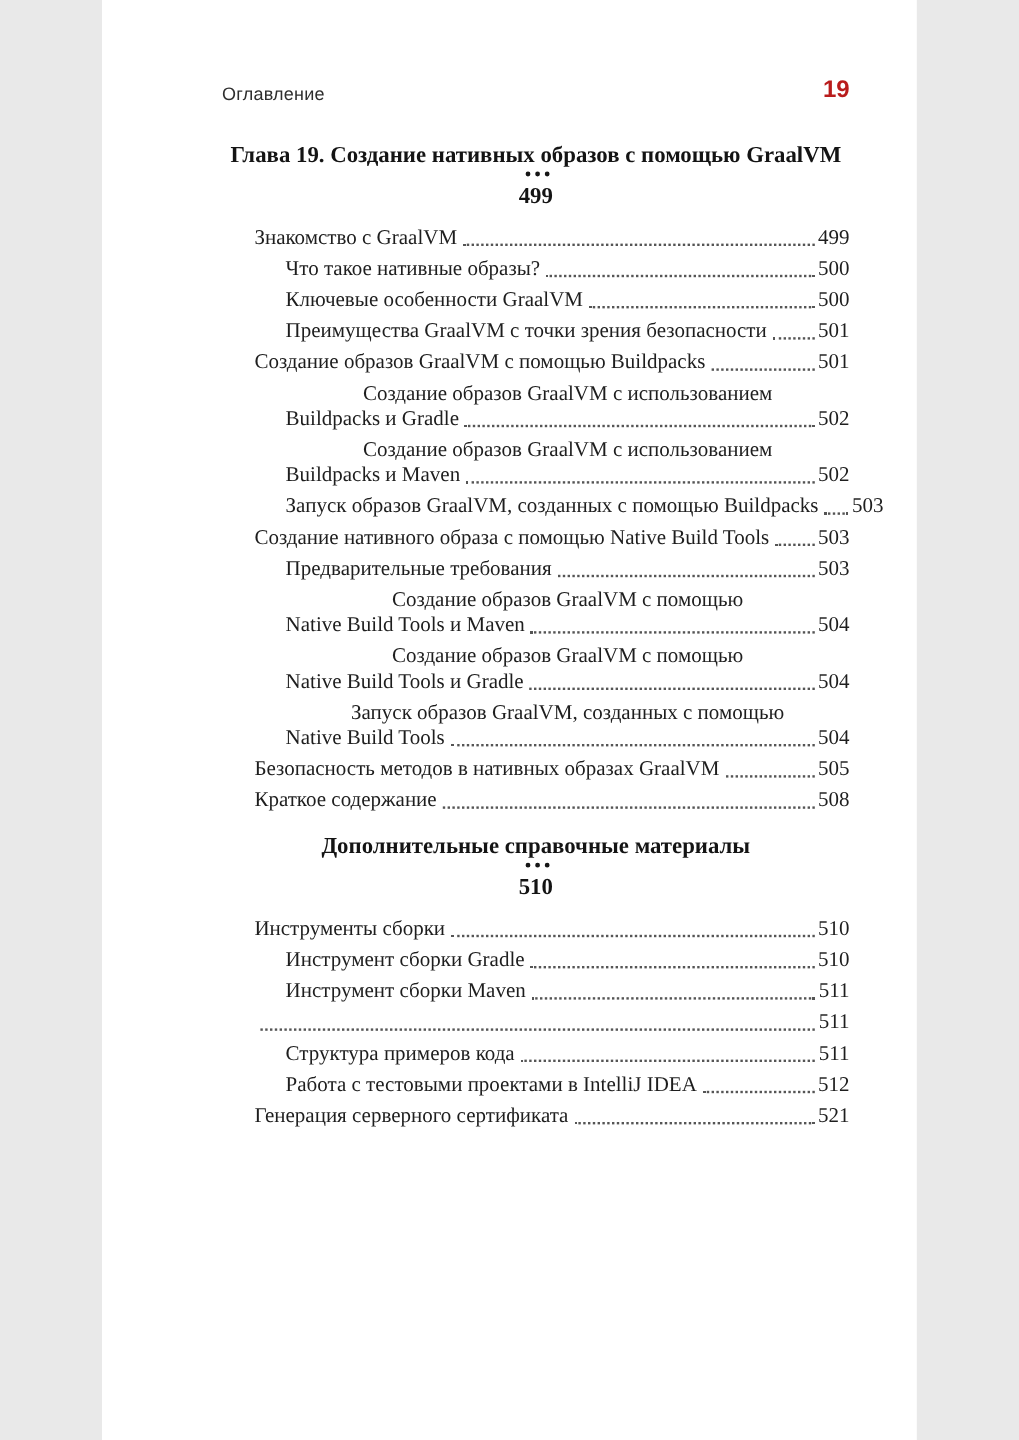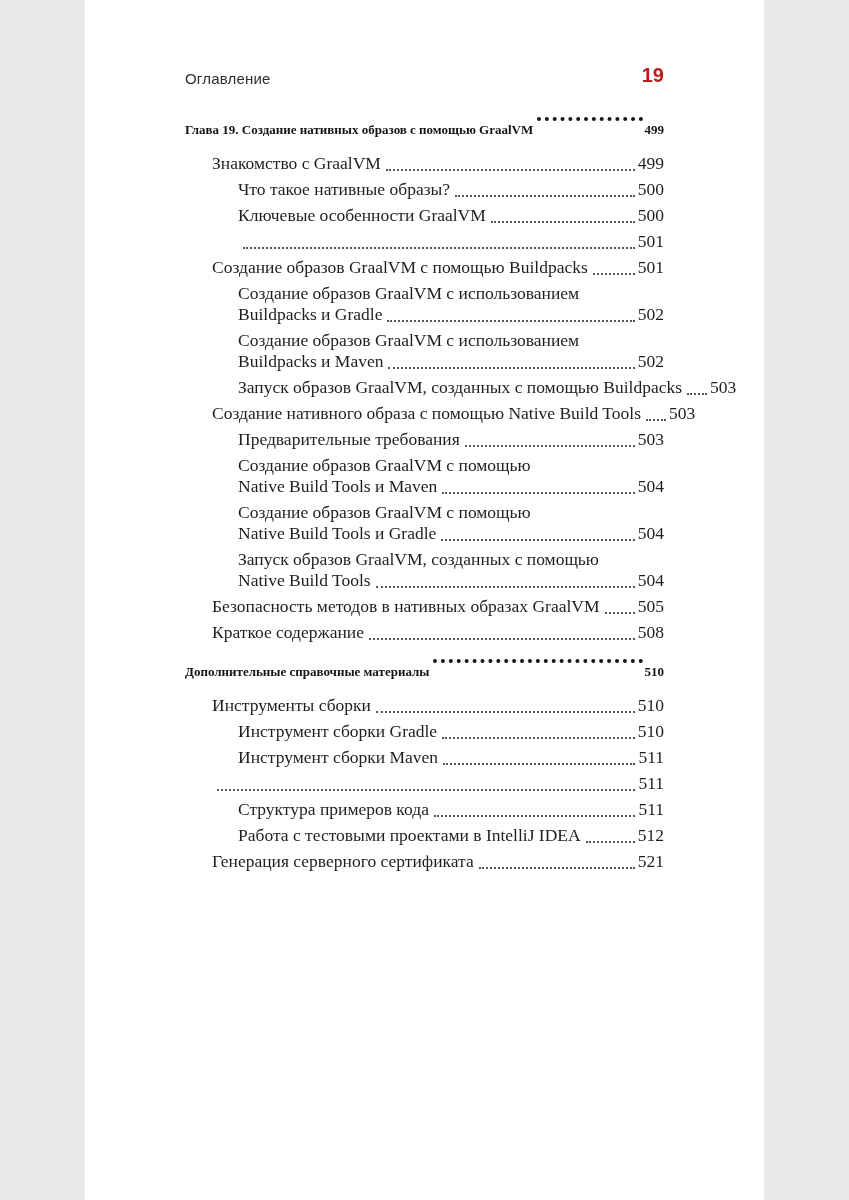"Оглавление" .page { padding: 64px 100px 0 100px -> 64px 56px 0 100px }
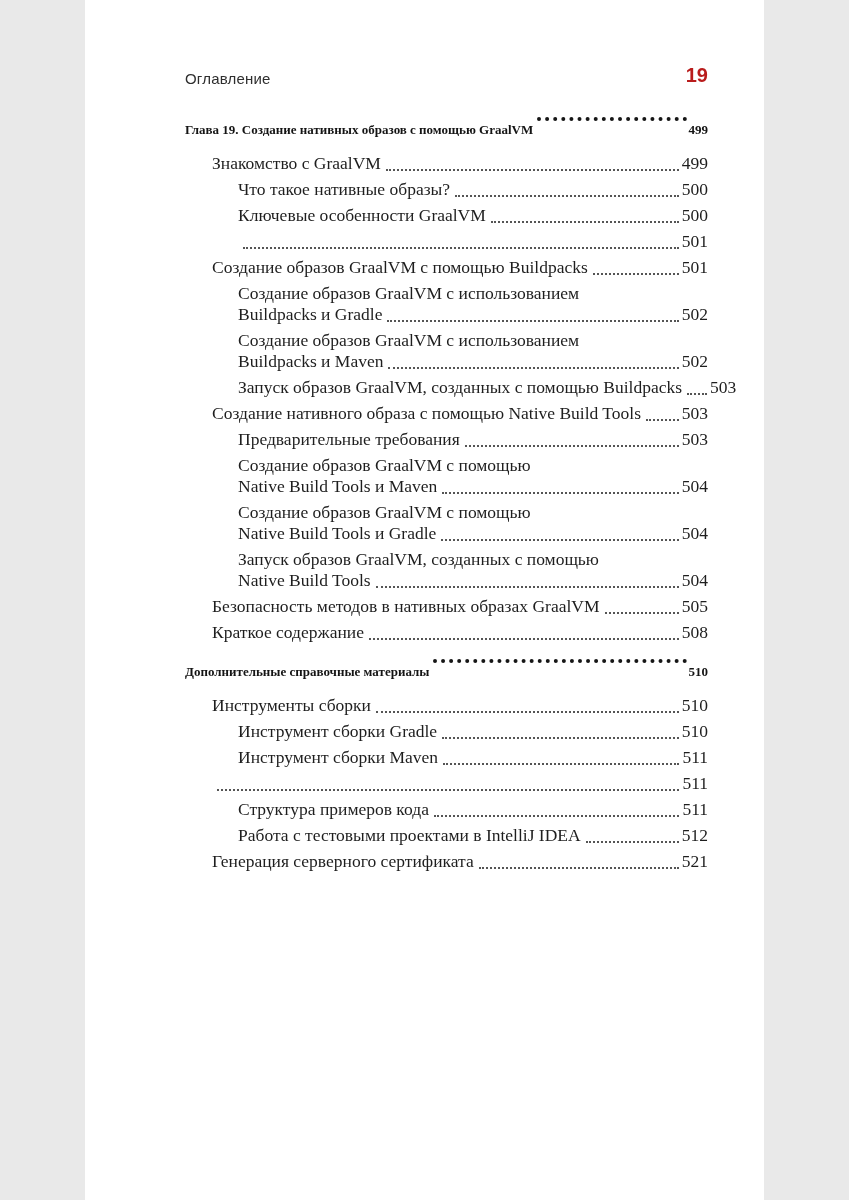"Глава 19. Создание нативных образов" .toc-heading { align-items: flex-start -> center; flex-direction: none -> column; font-size: 13px -> 19px }
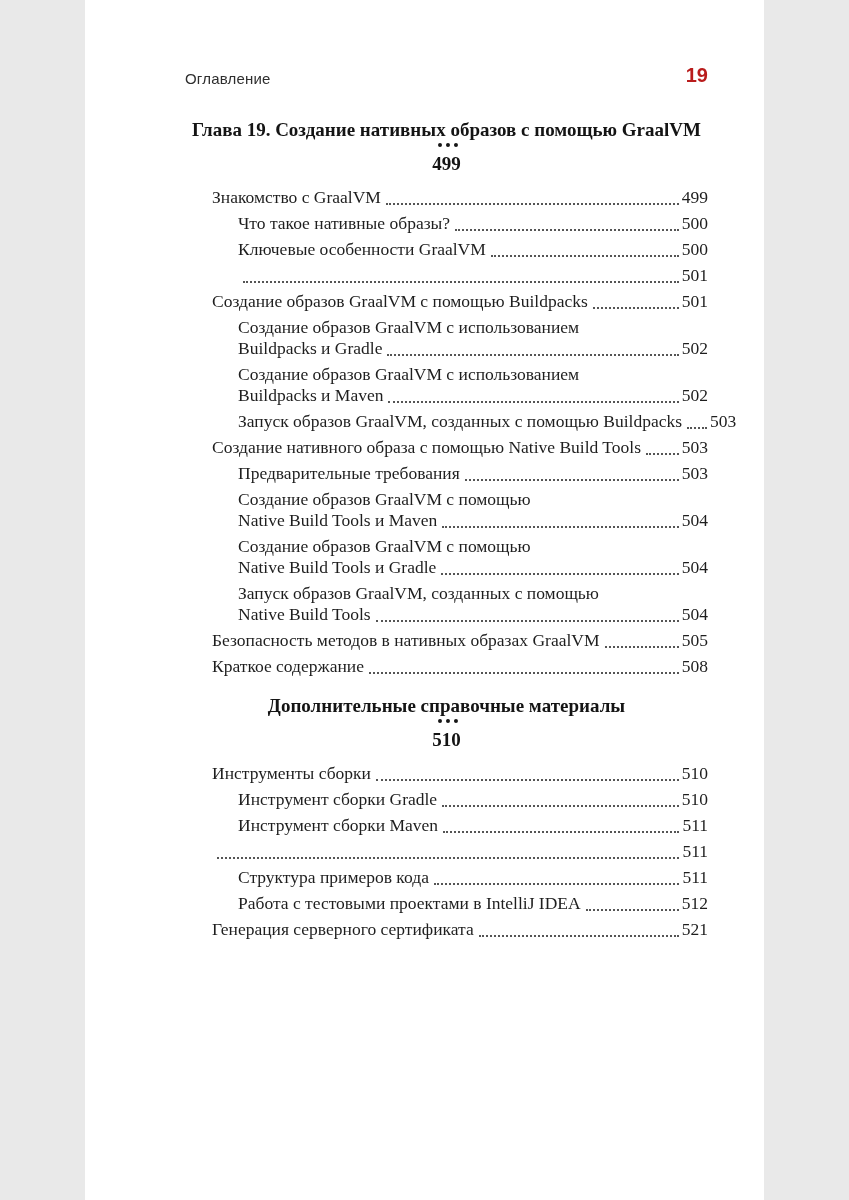"Преимущества GraalVM с точки зрения" span.e-title { html: none -> <span>Преимущества GraalVM с точки зрения безопасности</span> }
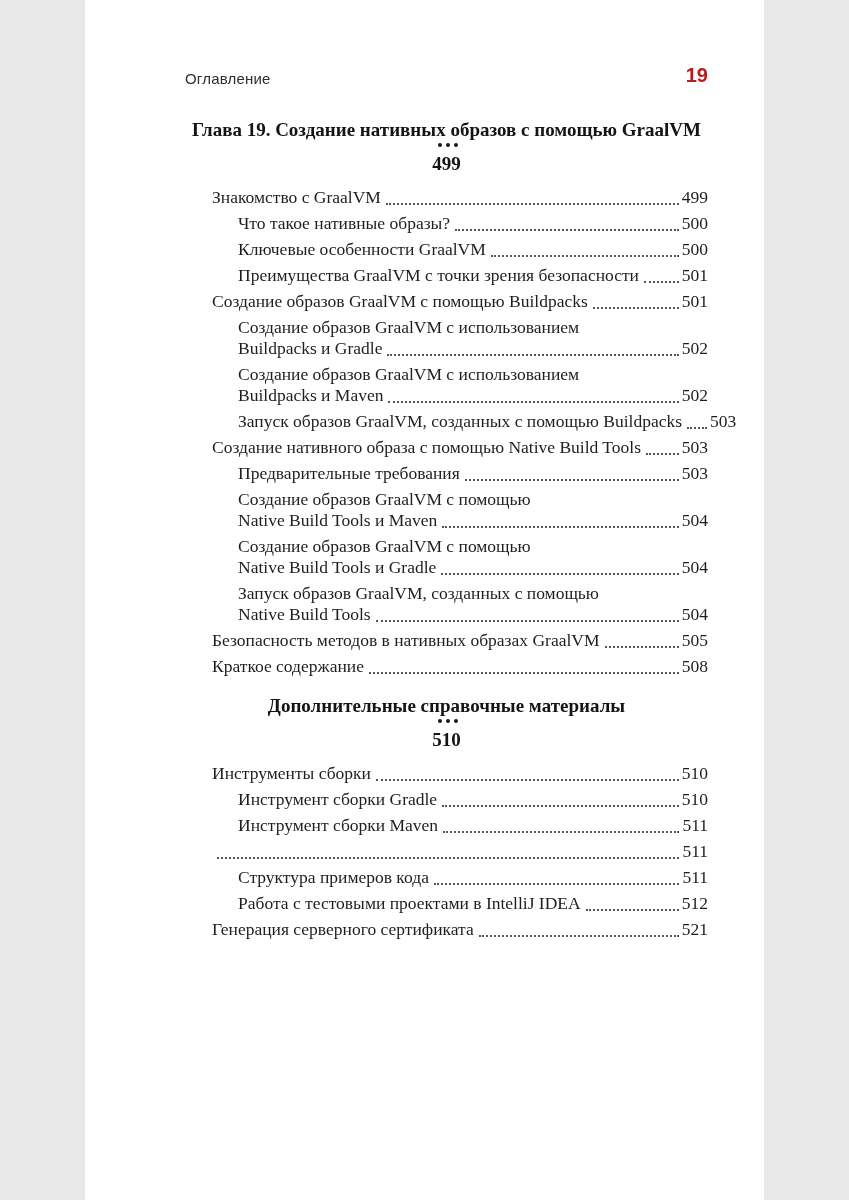"Создание образов GraalVM с" .entry-line { text-align: none -> center }
